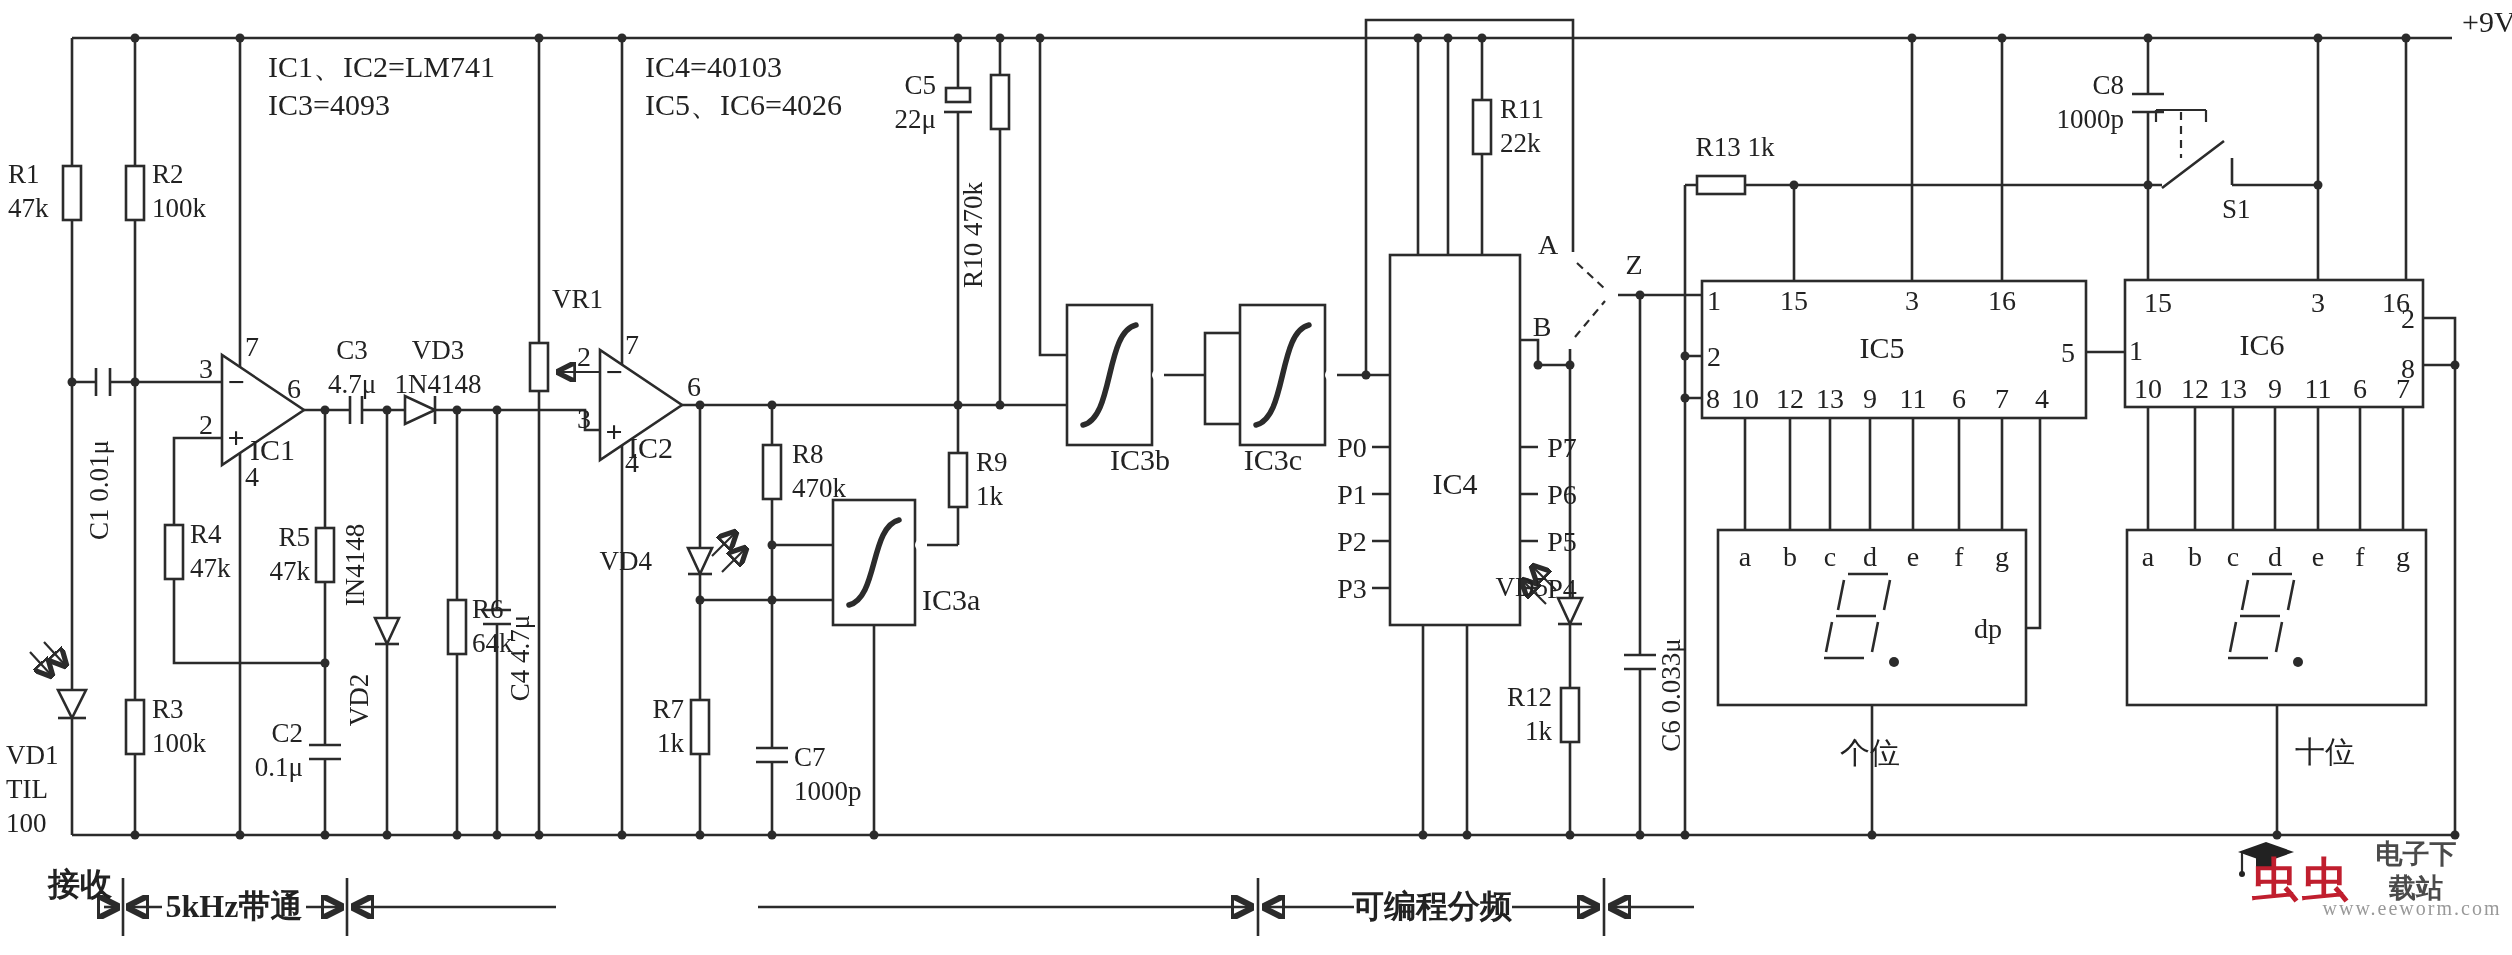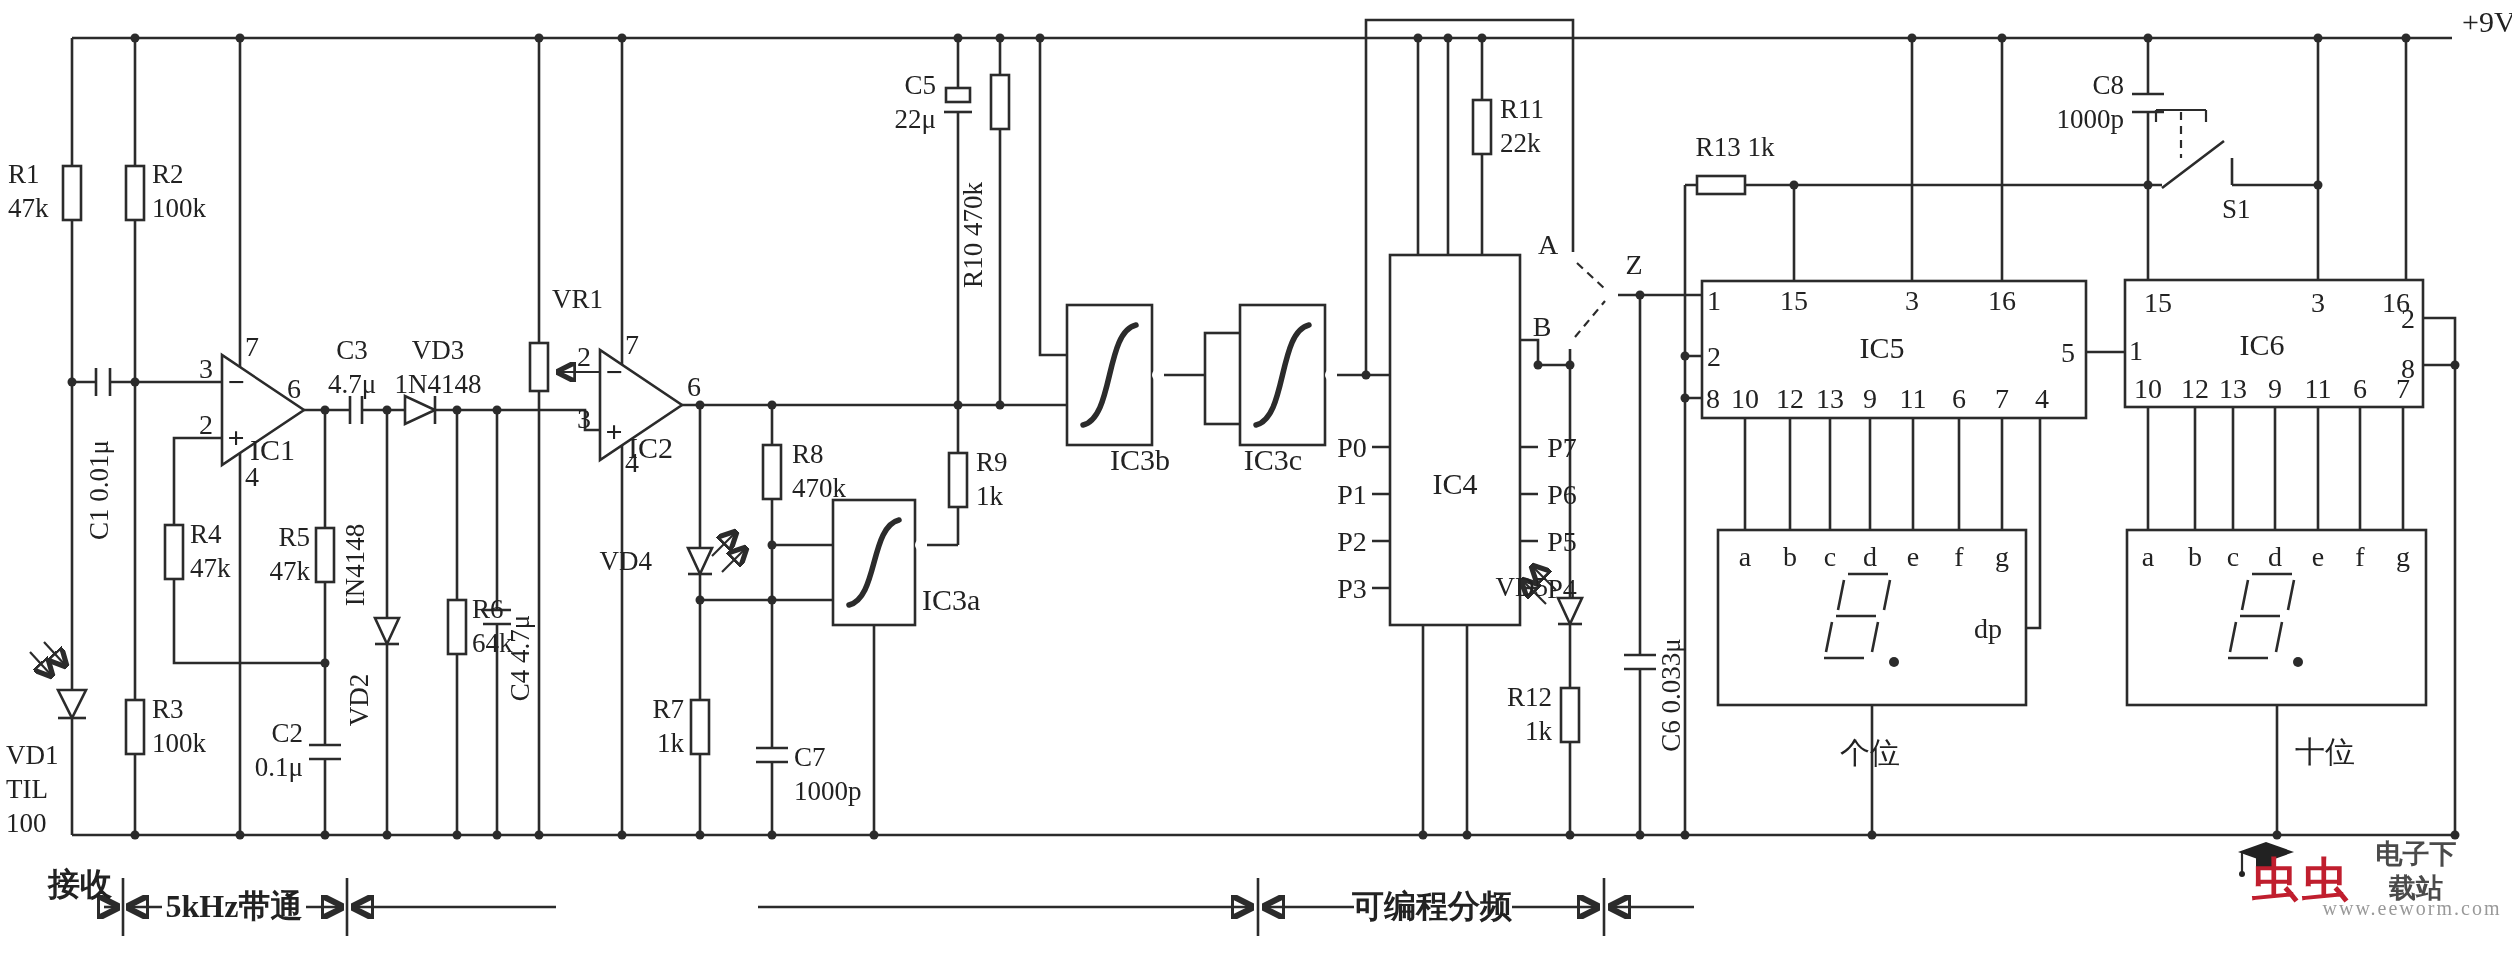"IC1、IC2=LM741" div.lbl { html: none -> <div>IC1、IC2=LM741 IC3=4093</div> }
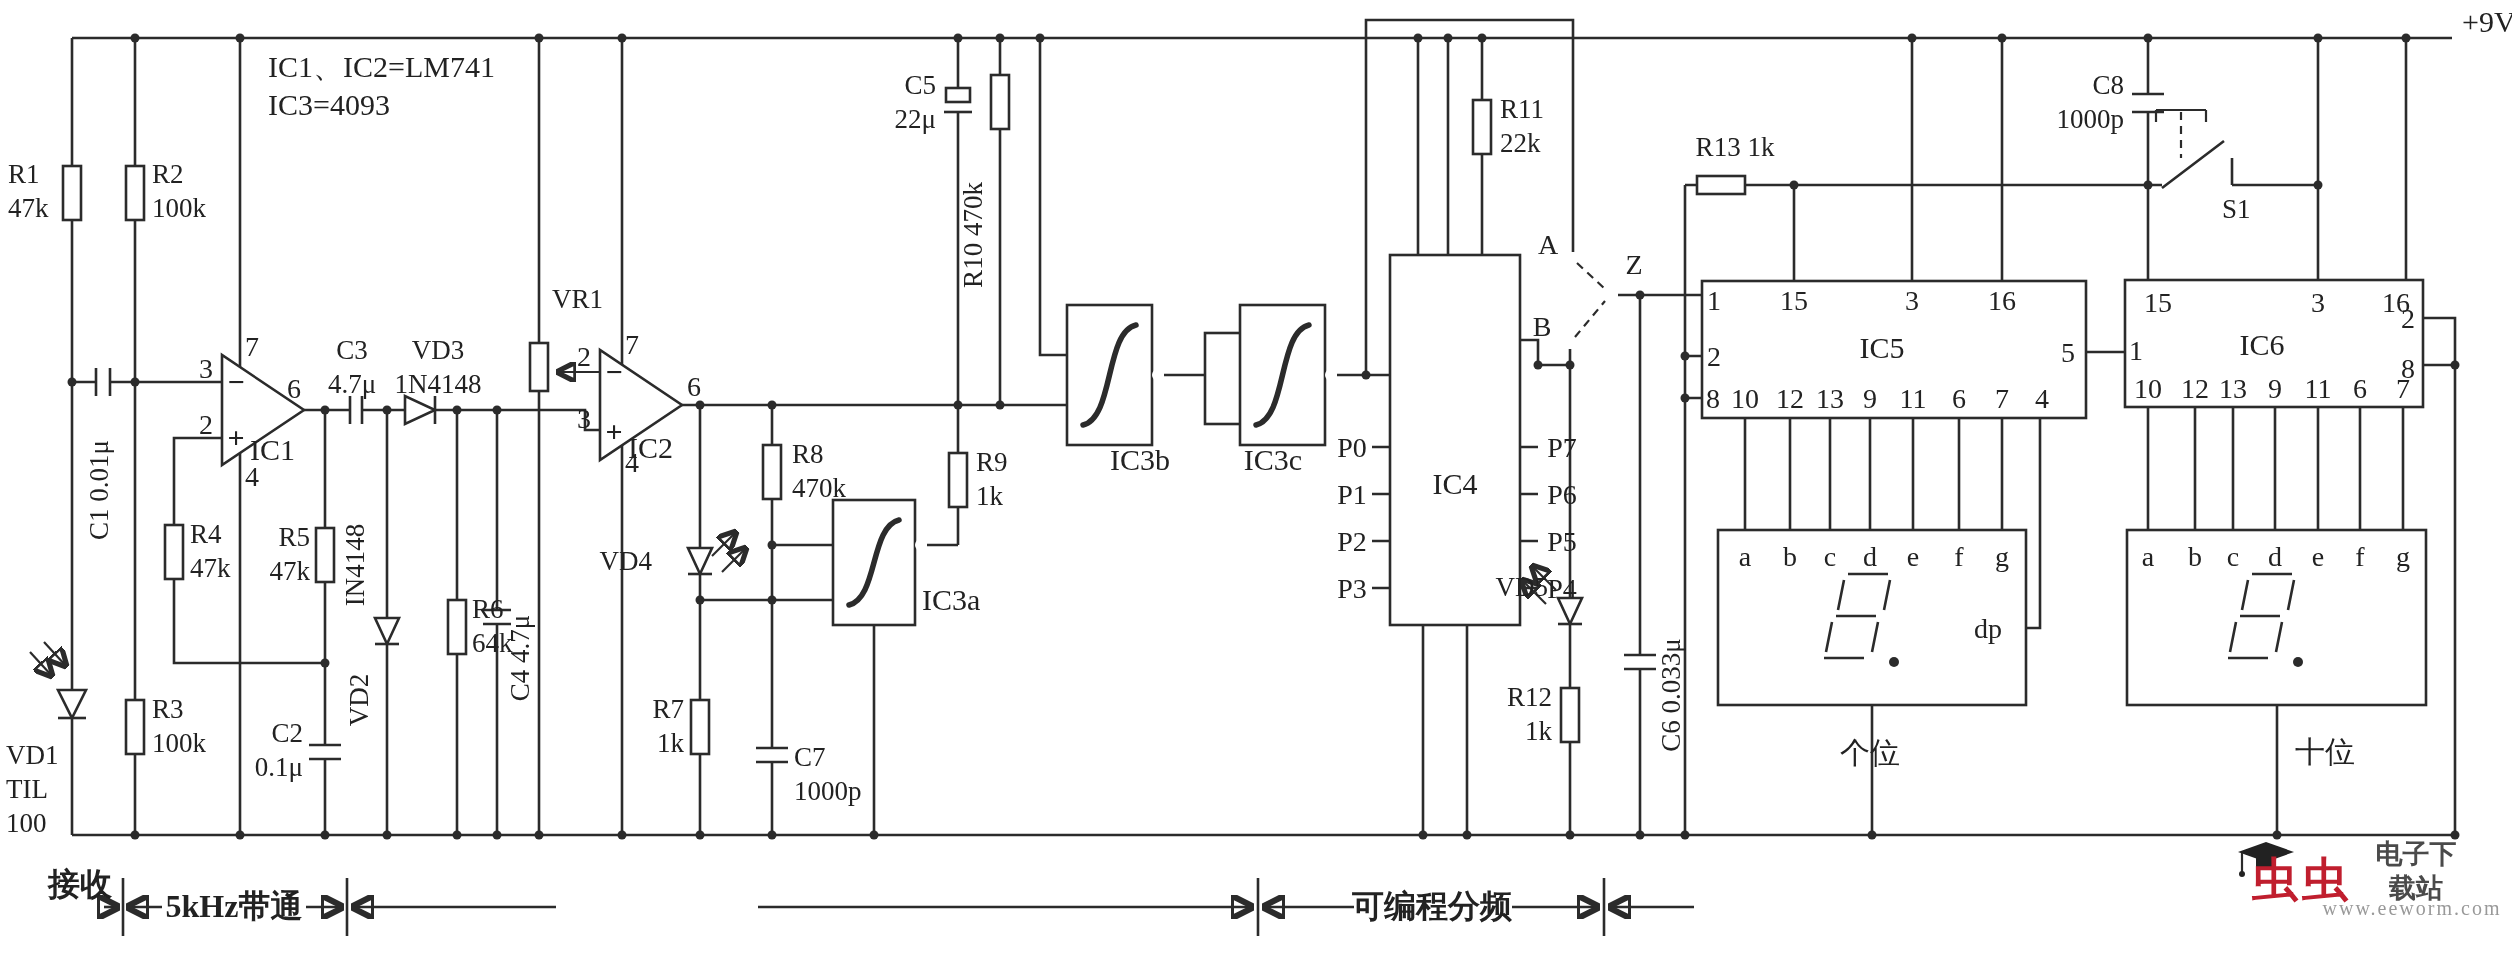"IC4=40103" div.lbl { html: none -> <div>IC4=40103 IC5、IC6=4026</div> }
